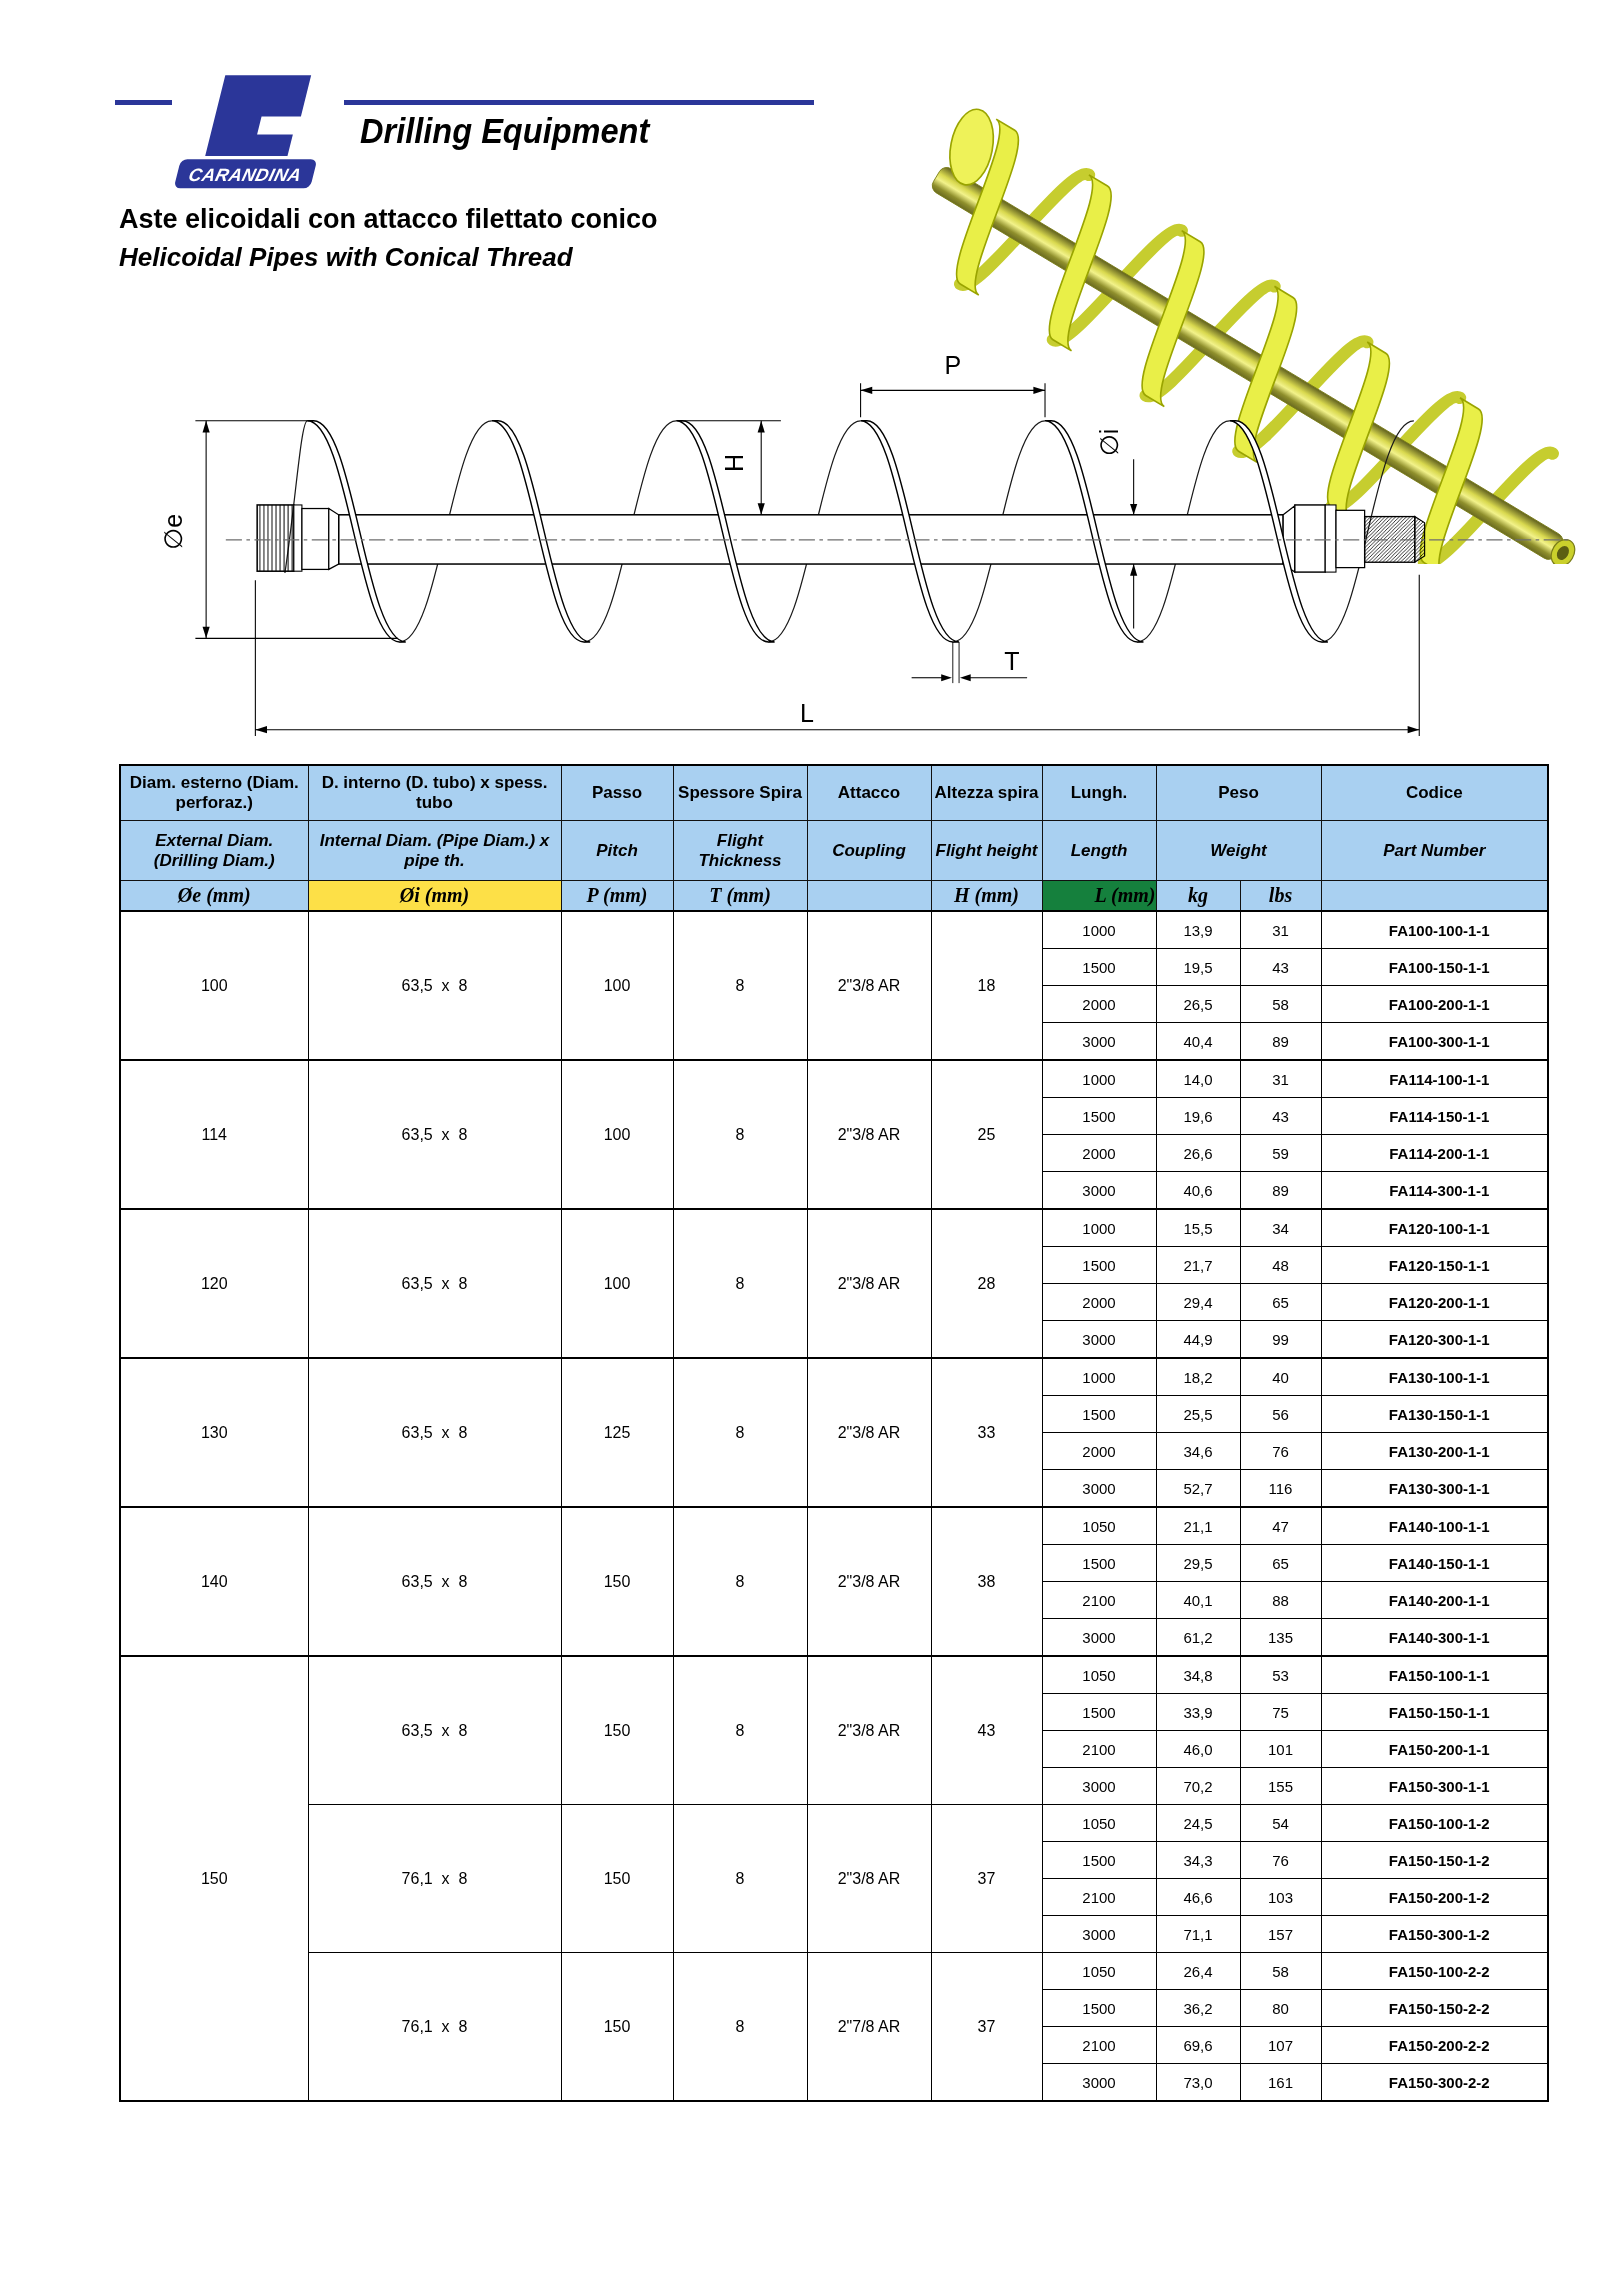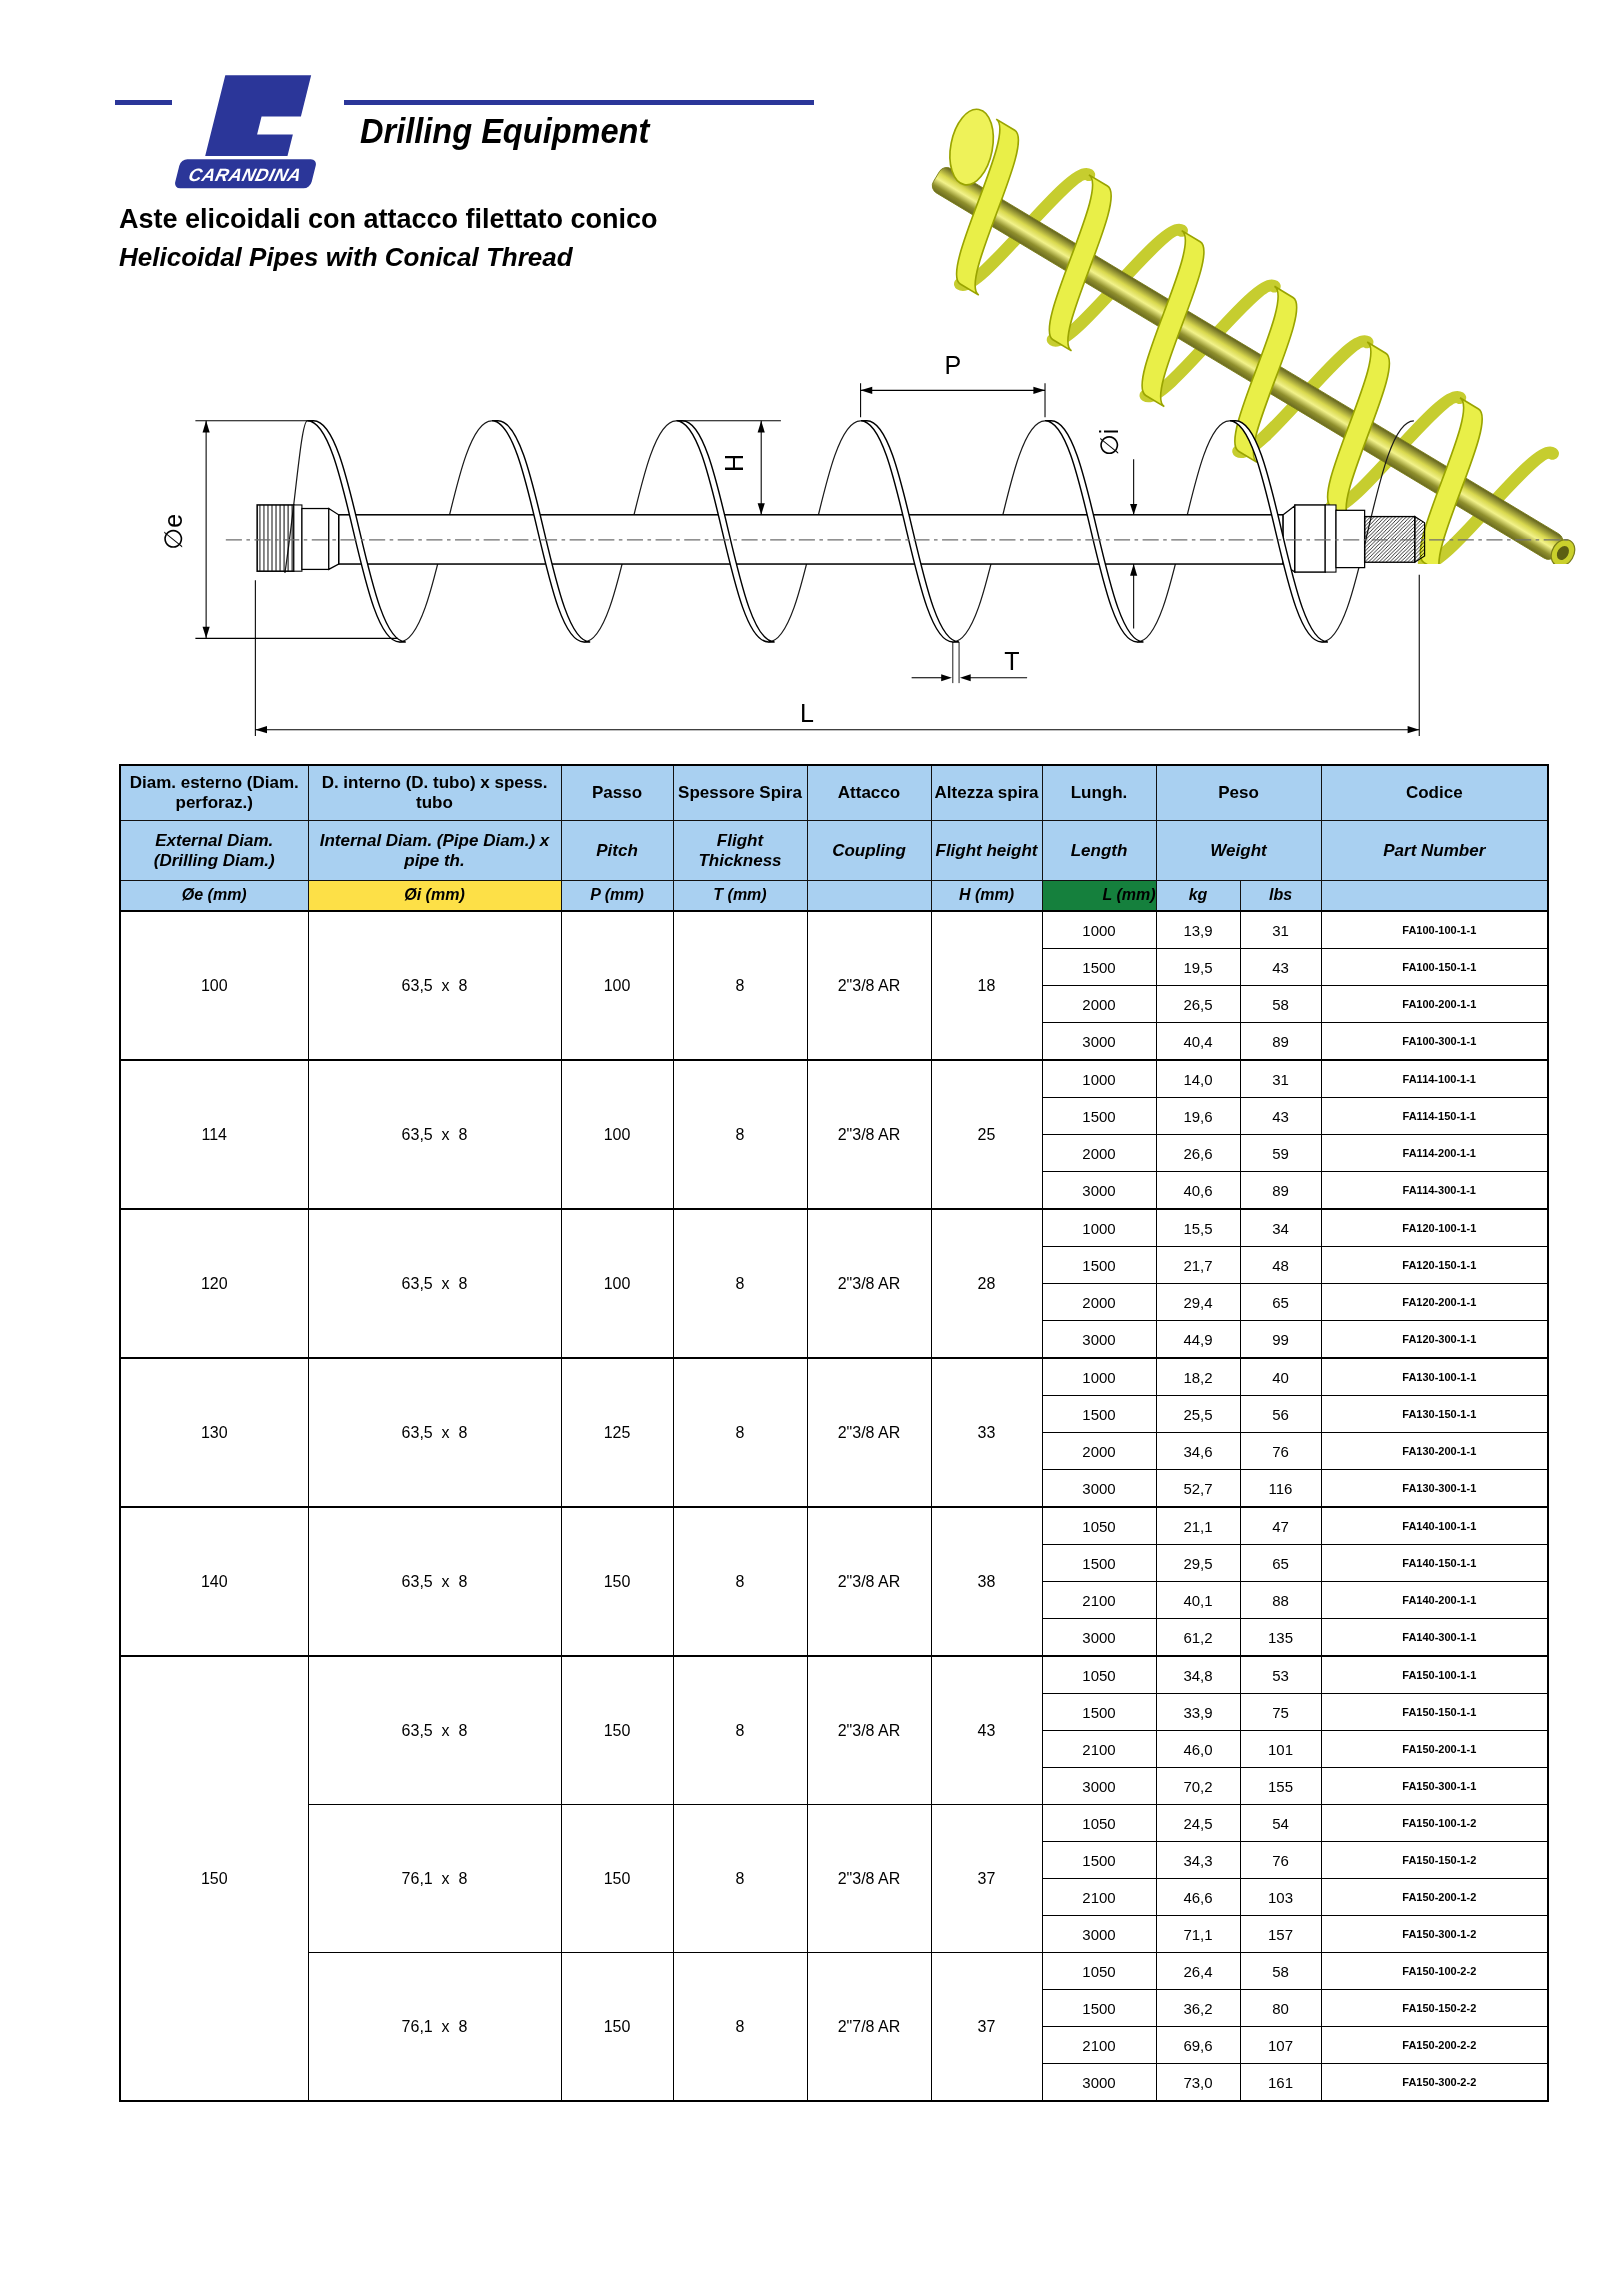"Øe (mm)" thead tr.r-unit td { font-family: none -> Liberation Serif, serif; font-size: 16px -> 20px }
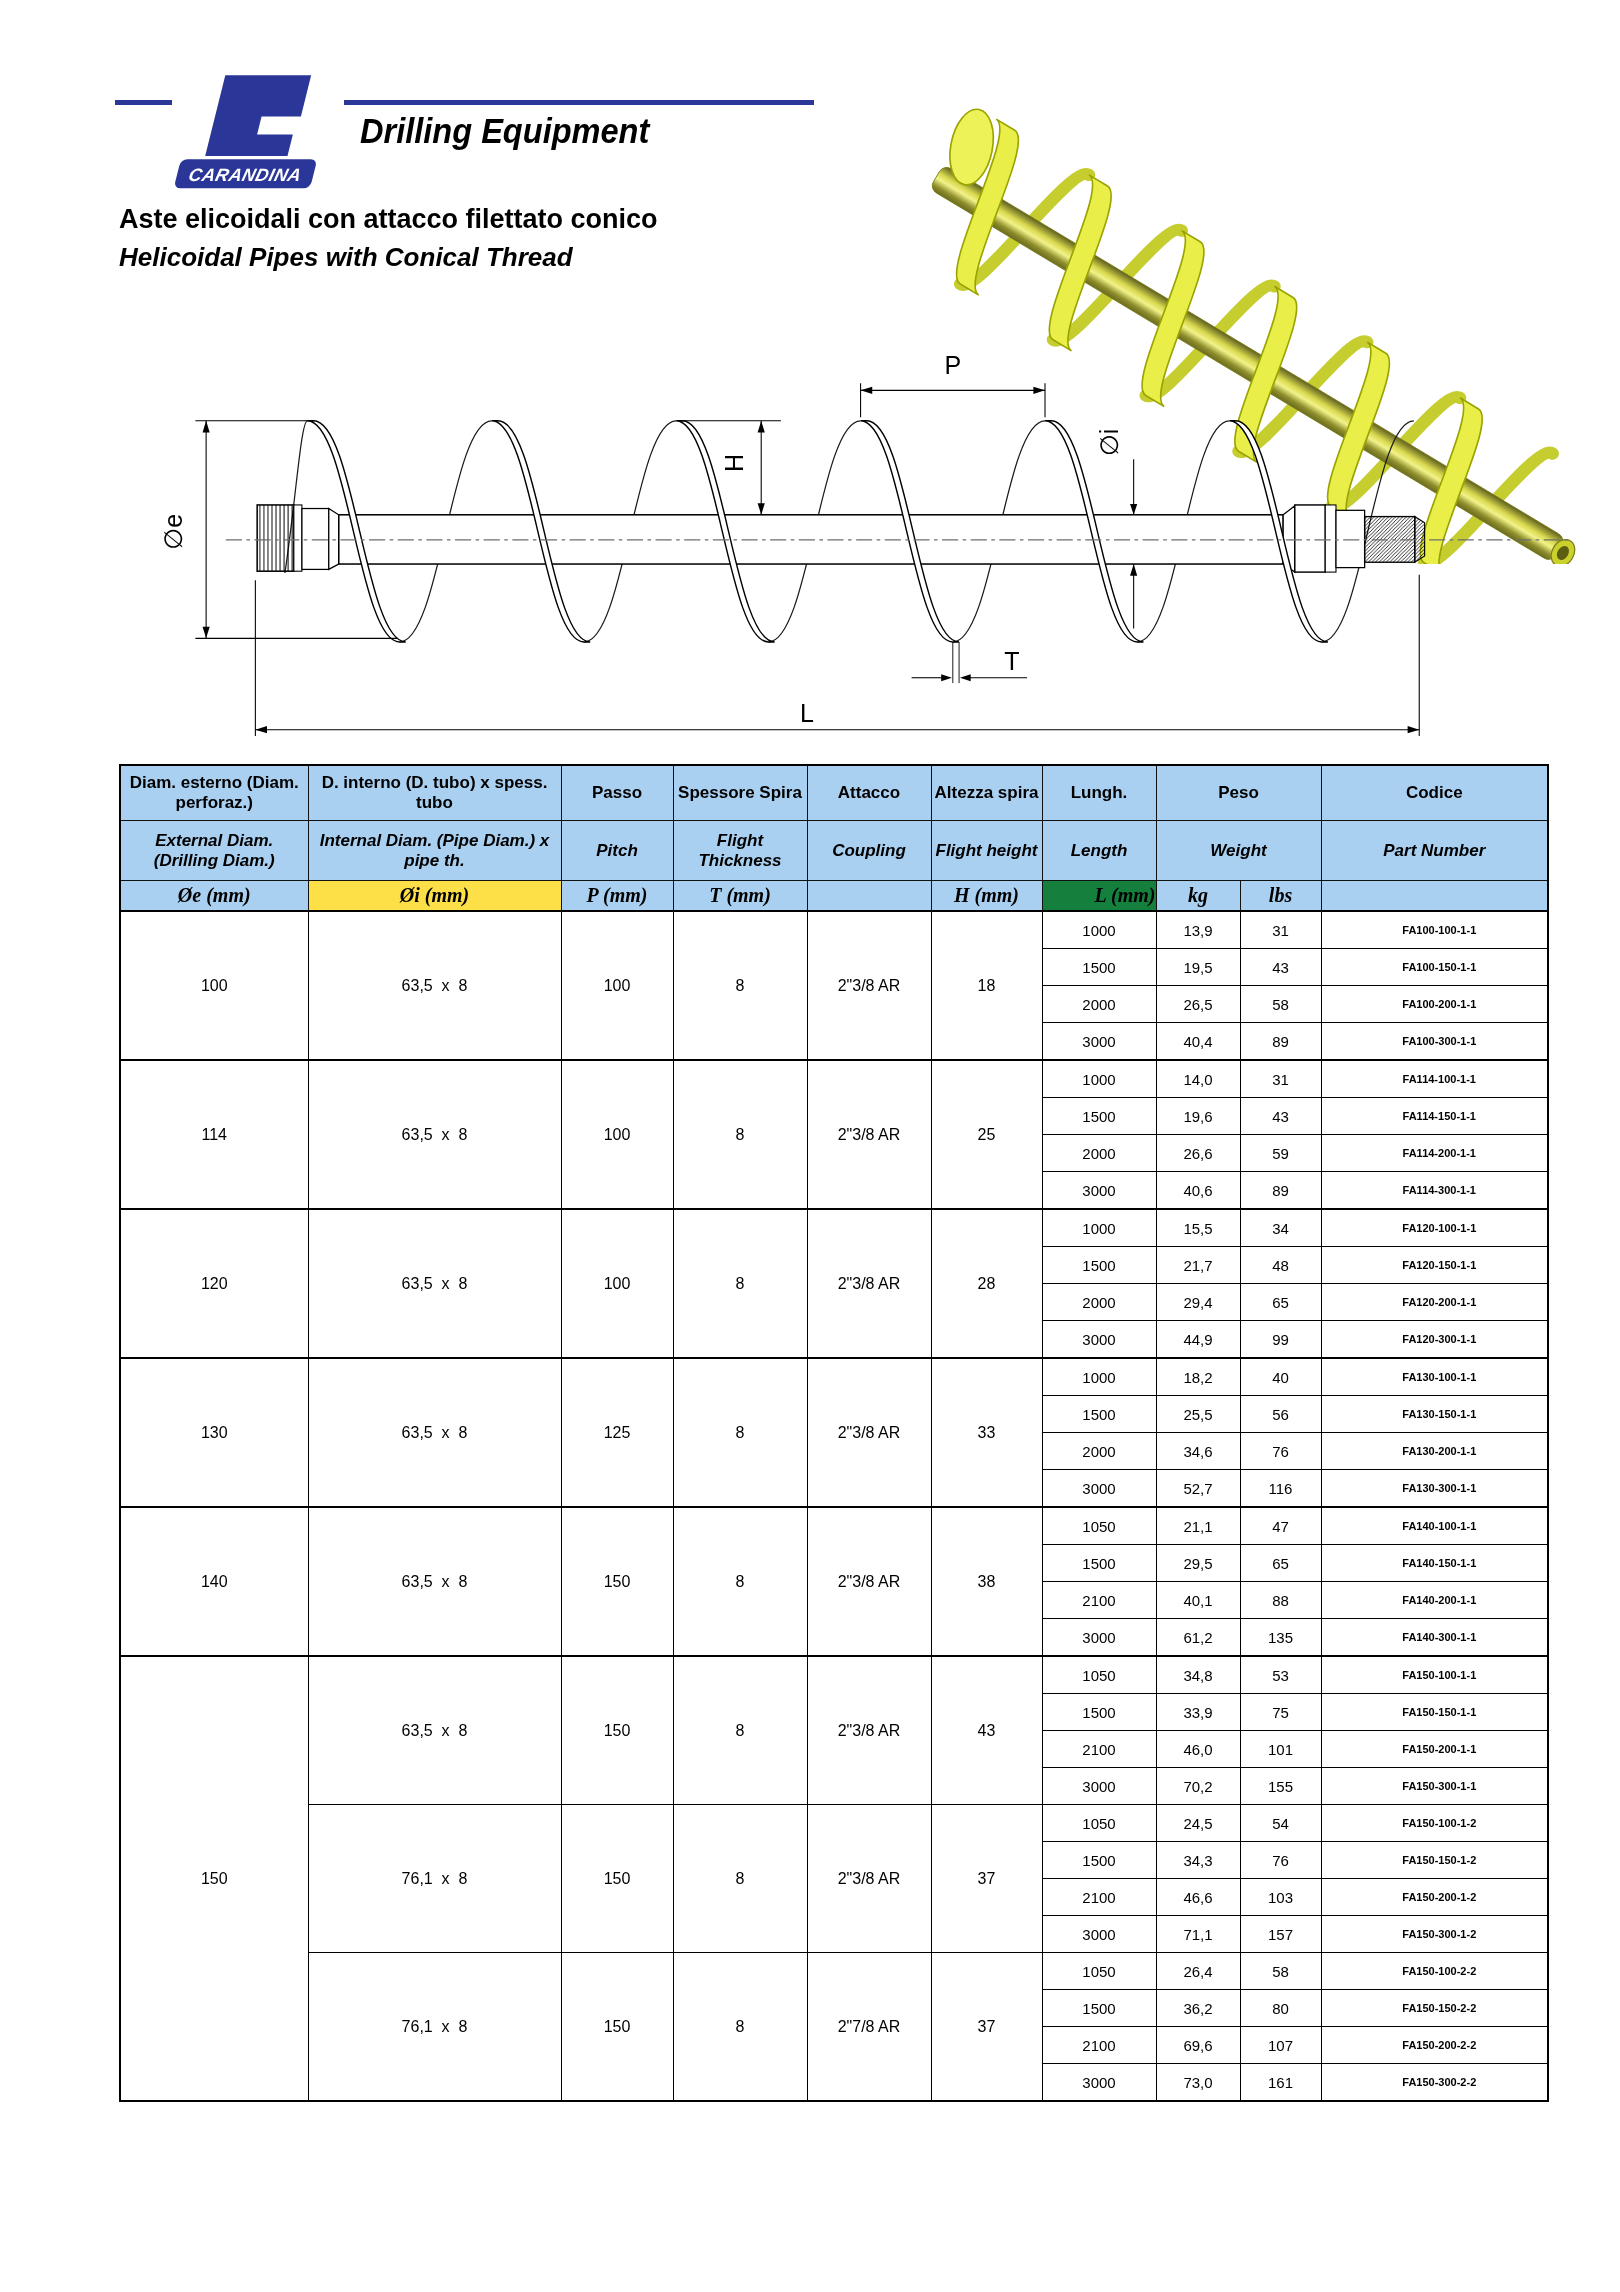"FA100-100-1-1" tbody td.code { font-size: 11px -> 15px }
